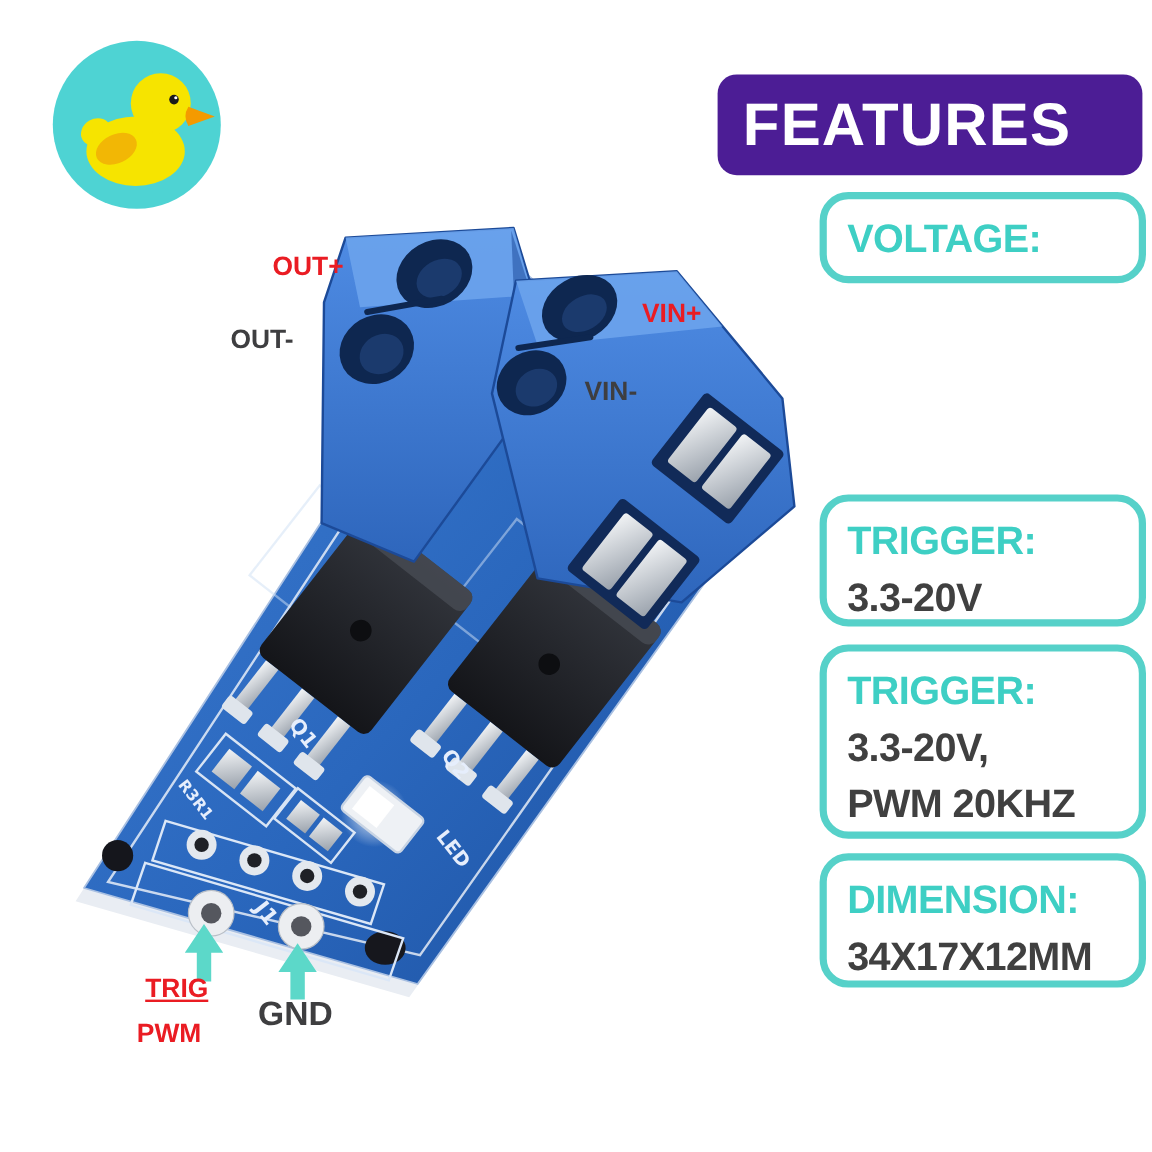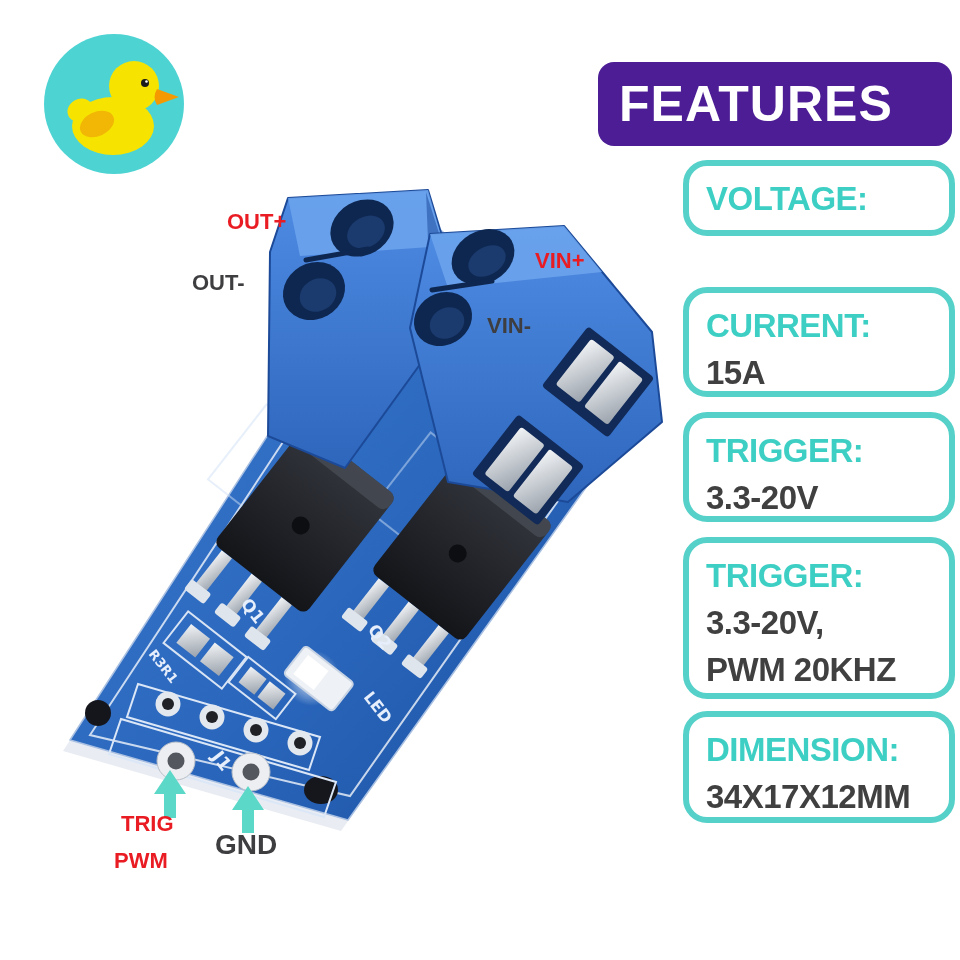"CURRENT:" div.fbox { html: <div> <div>CURRENT:</div> <div>15A</div> </div> -> none }
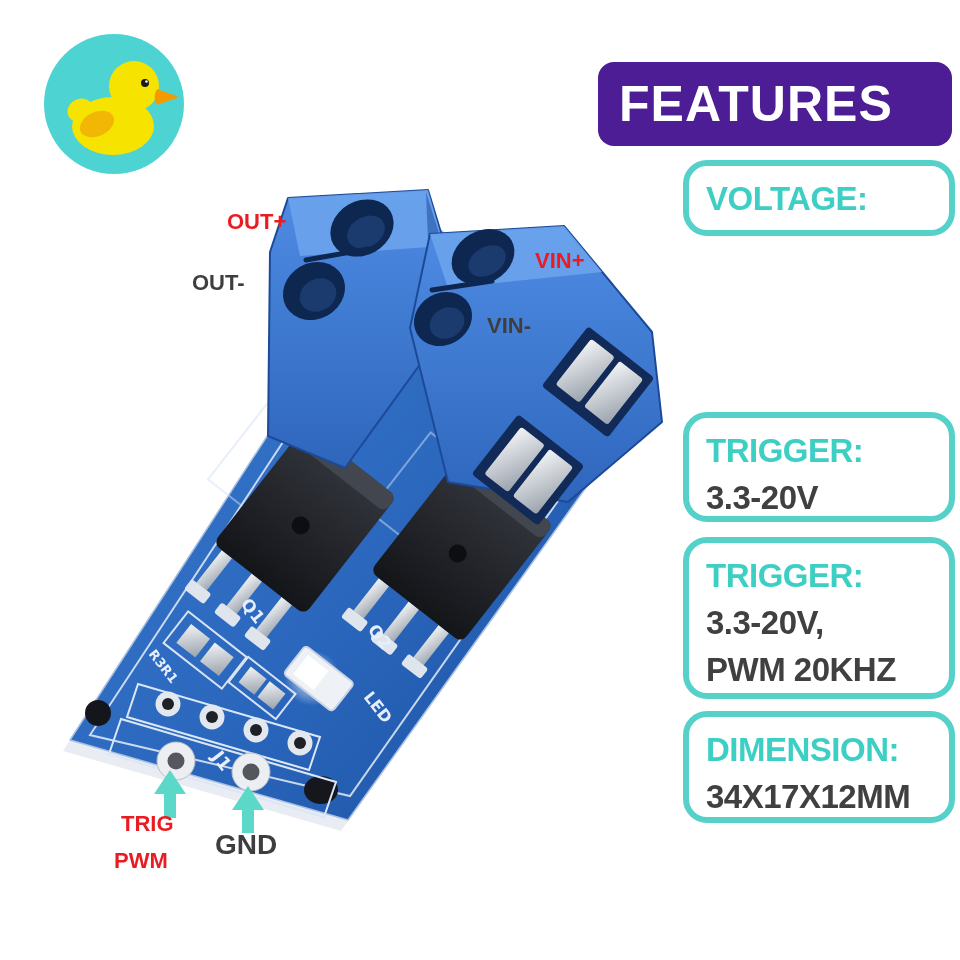"TRIG" .lbl-trig { text-decoration: none -> underline }
